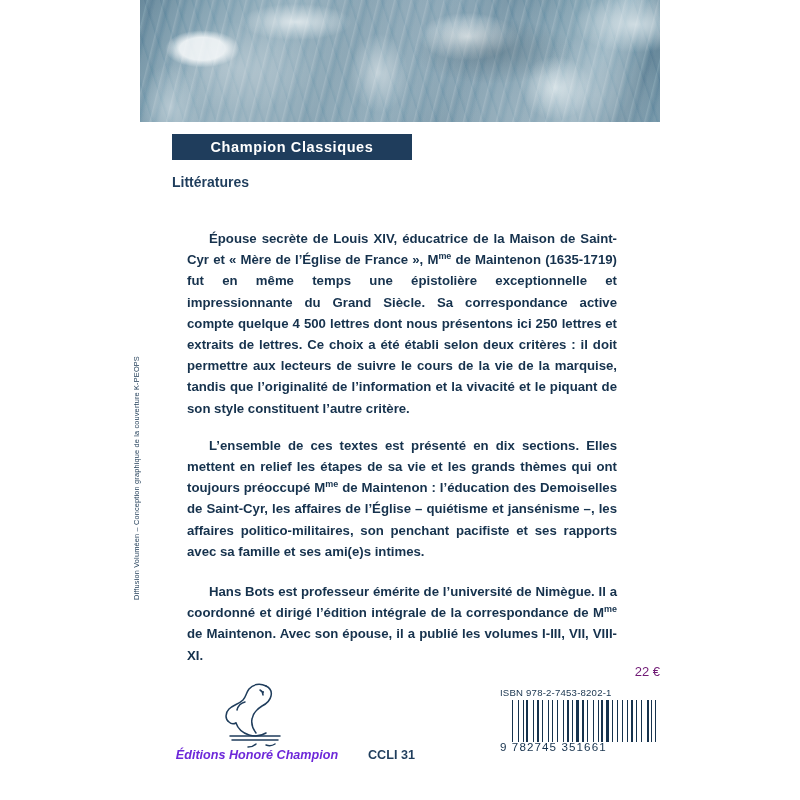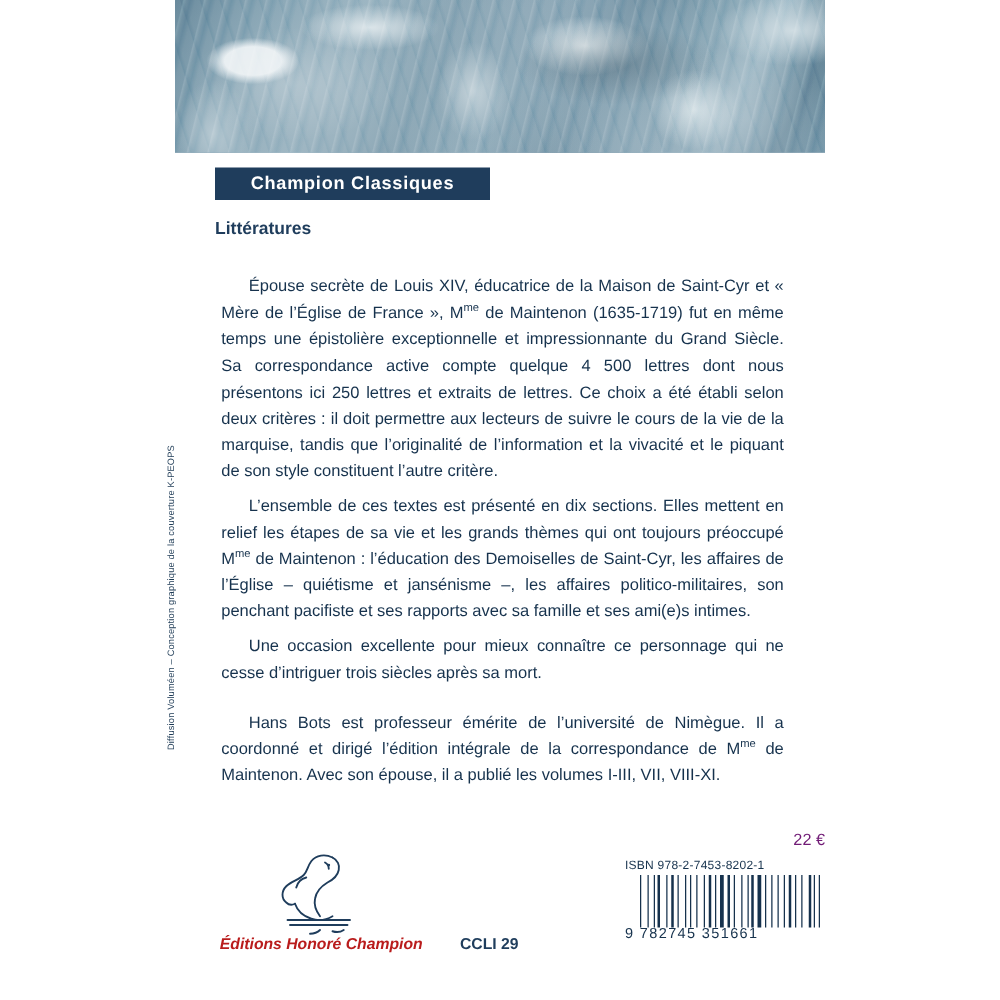"Champion Classiques" .series-box { width: 220px -> 240px }
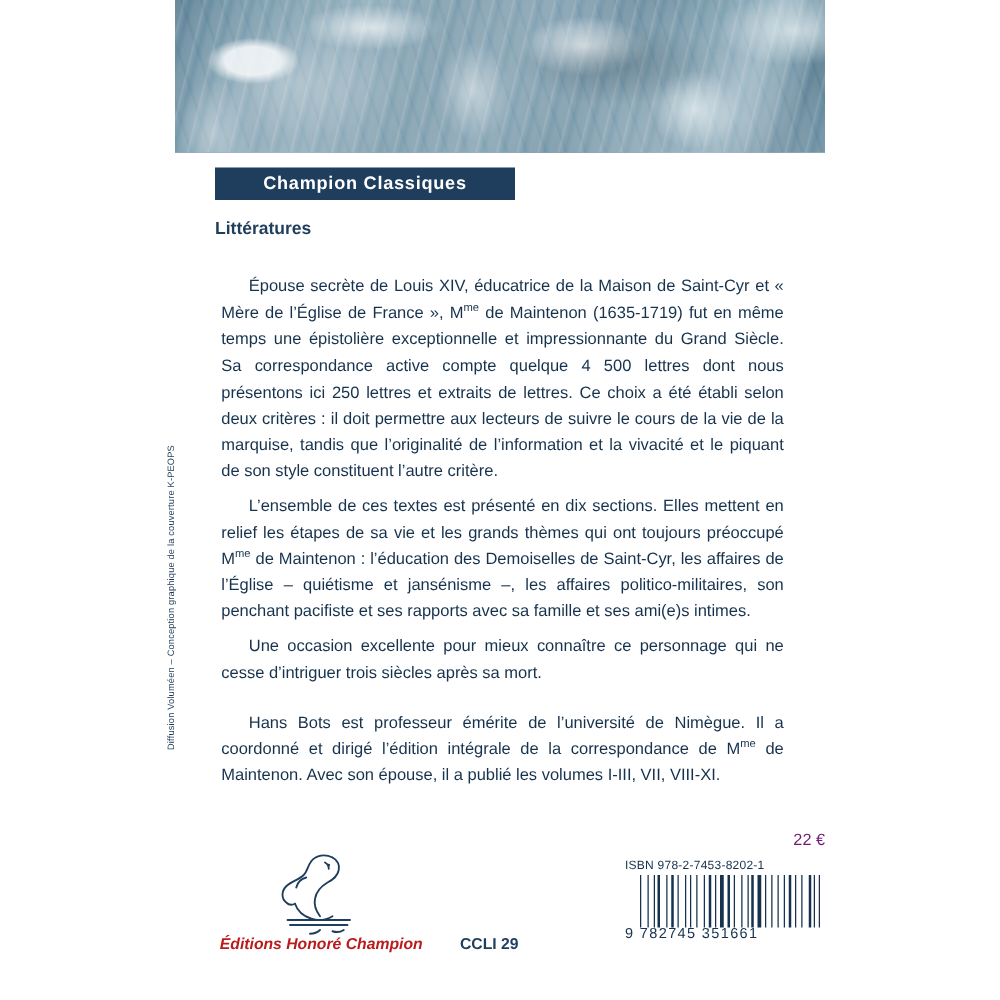"Épouse secrète de Louis XIV," .blurb p { font-weight: none -> bold; margin: 6px -> 16px }
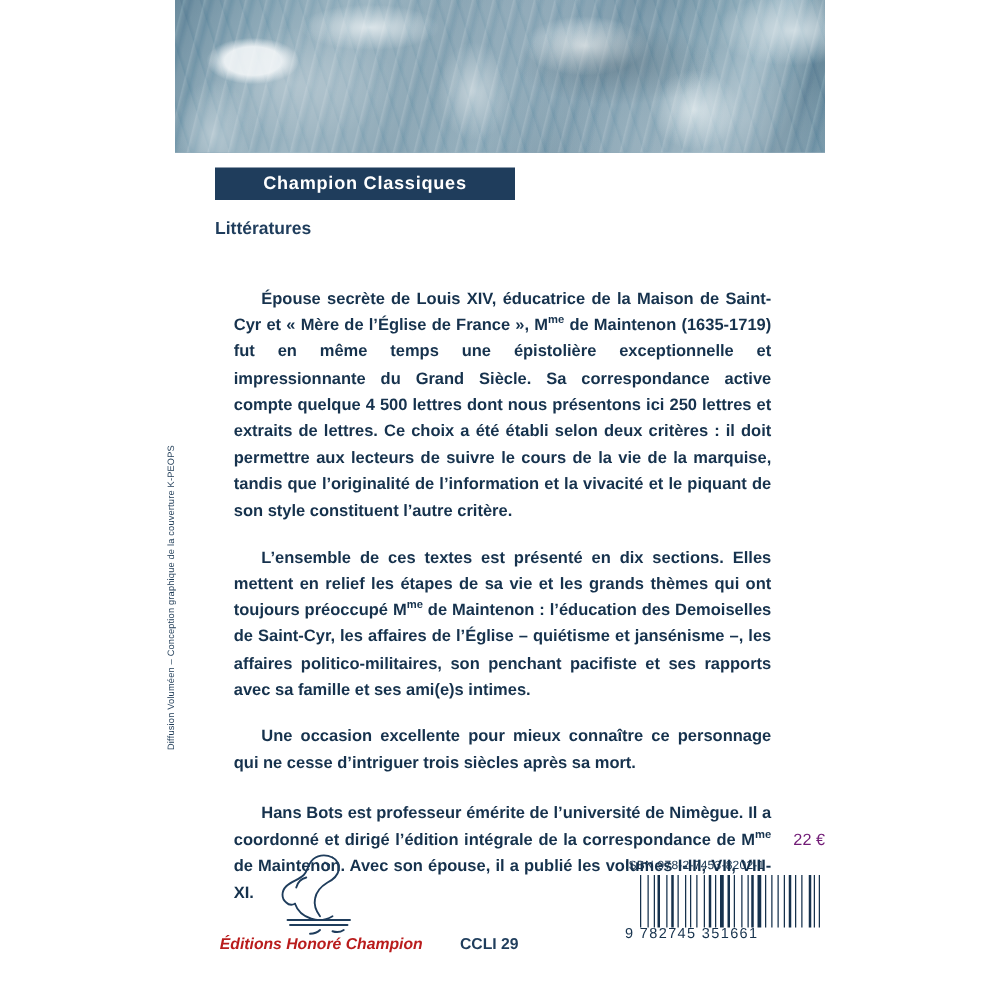"Une occasion excellente pour mieux" p { html: <p>Une occasion excellente pour mieux connaître ce personnage qui ne cesse d’intriguer trois siècles après sa mort.</p> -> none }
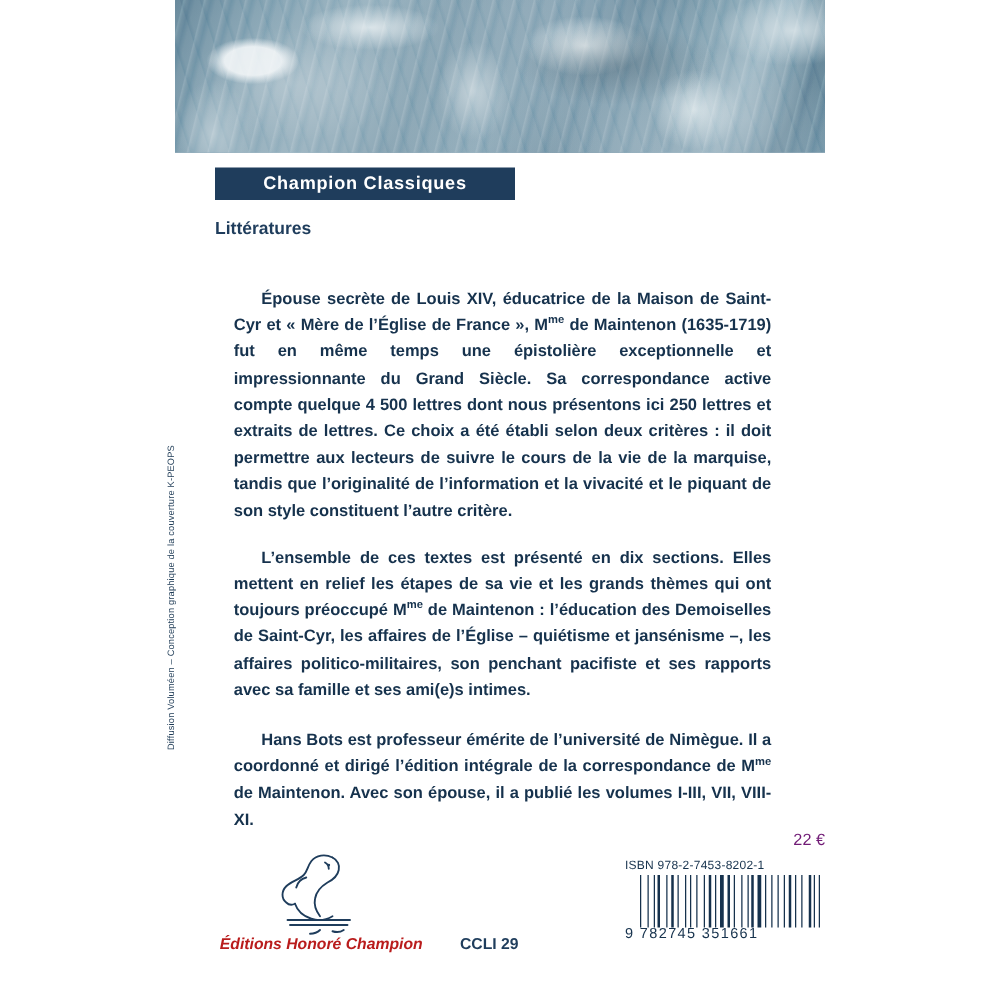"Éditions Honoré Champion" .publisher { color: #b91c1c -> #6d28d9 }
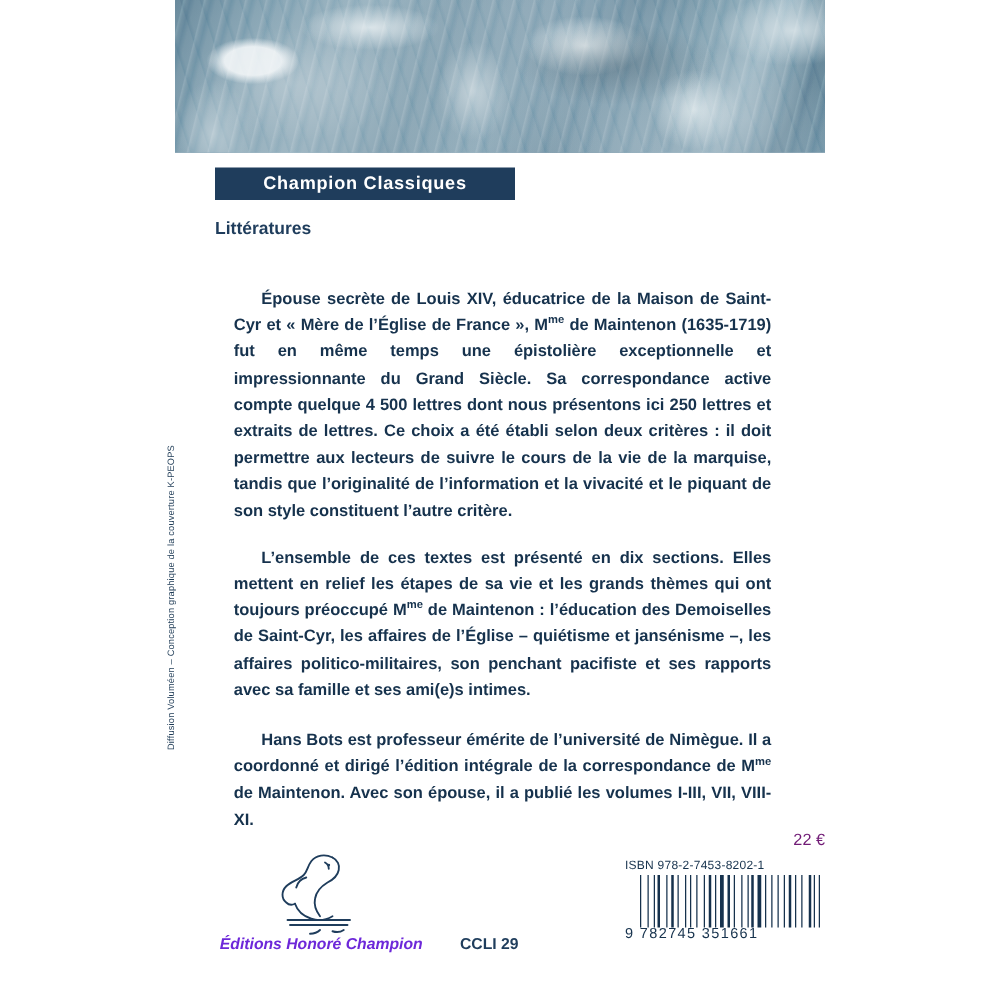"CCLI 29" div.collection-code { text: 29 -> 31 }
